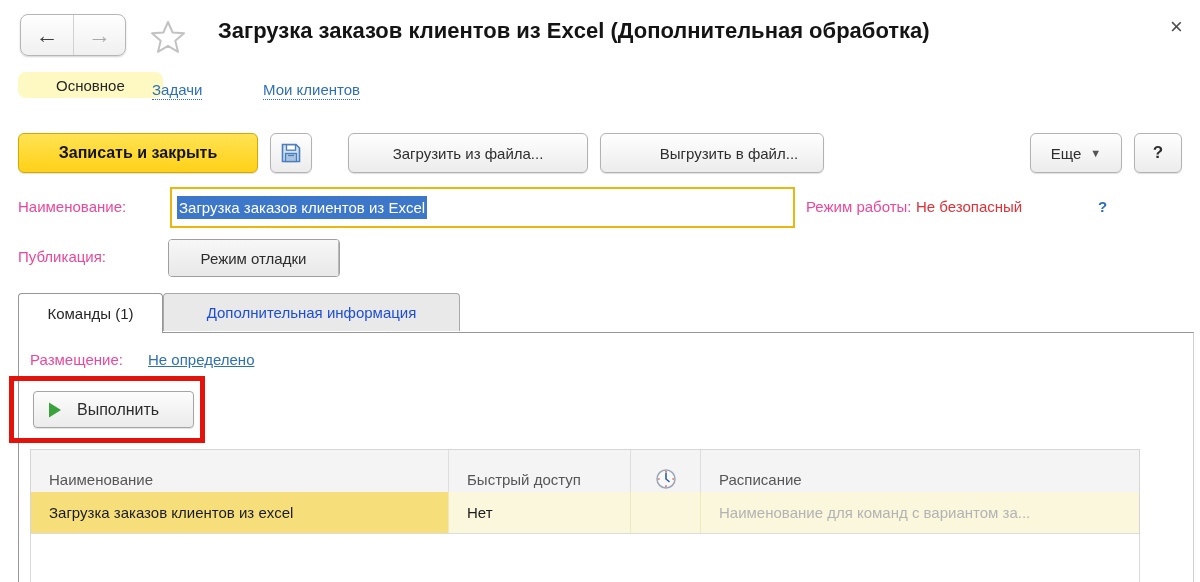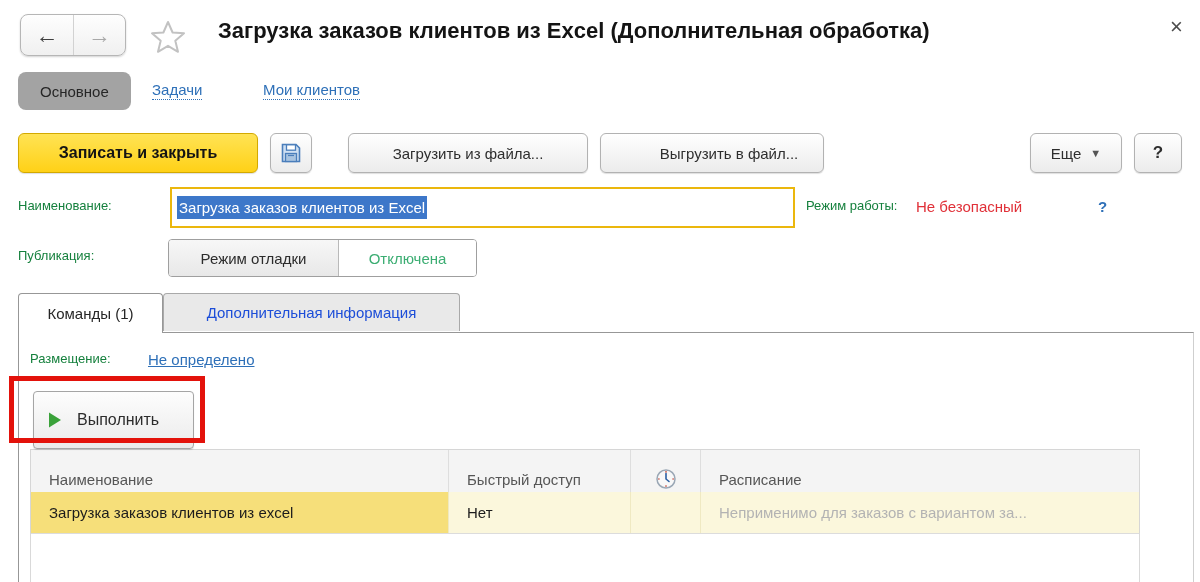"Основное" .nav-main { background: #a3a3a3 -> #fef9c3; height: 38px -> 26px; padding: 0 22px -> 0 38px }
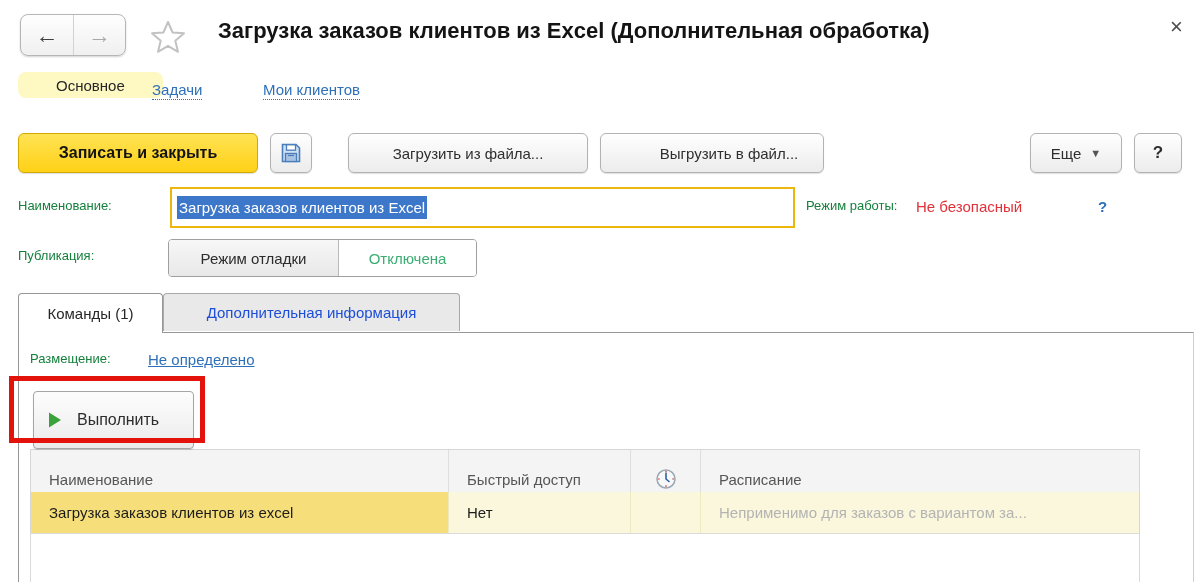"Наименование:" .lbl { color: #15803d -> #ec4899; font-size: 13px -> 15px }
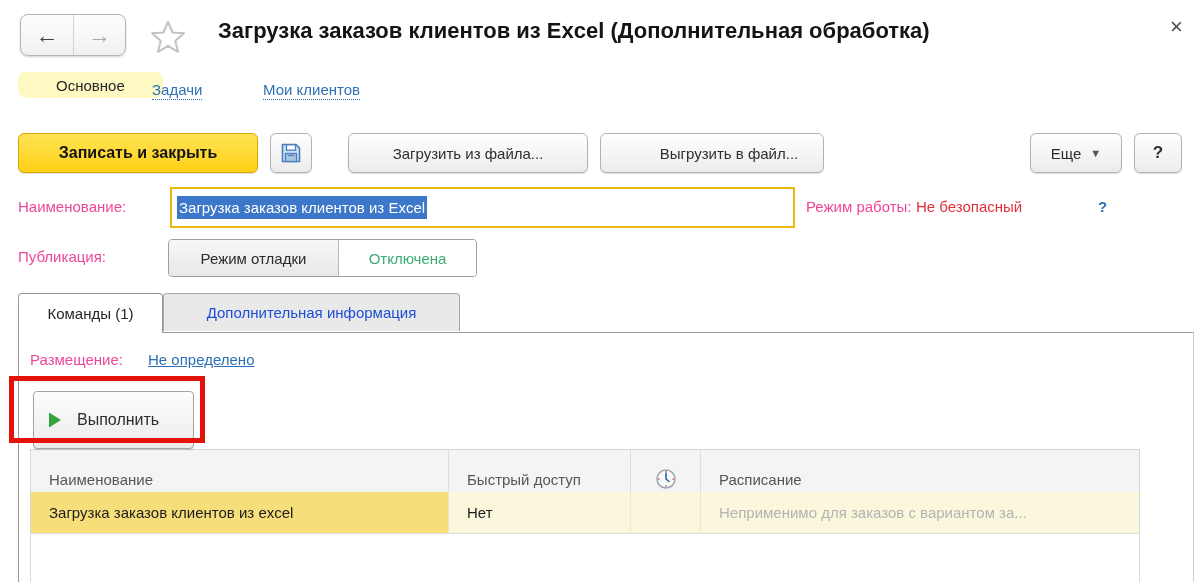"Отключена" div.seg { html: <div>Отключена</div> -> none }
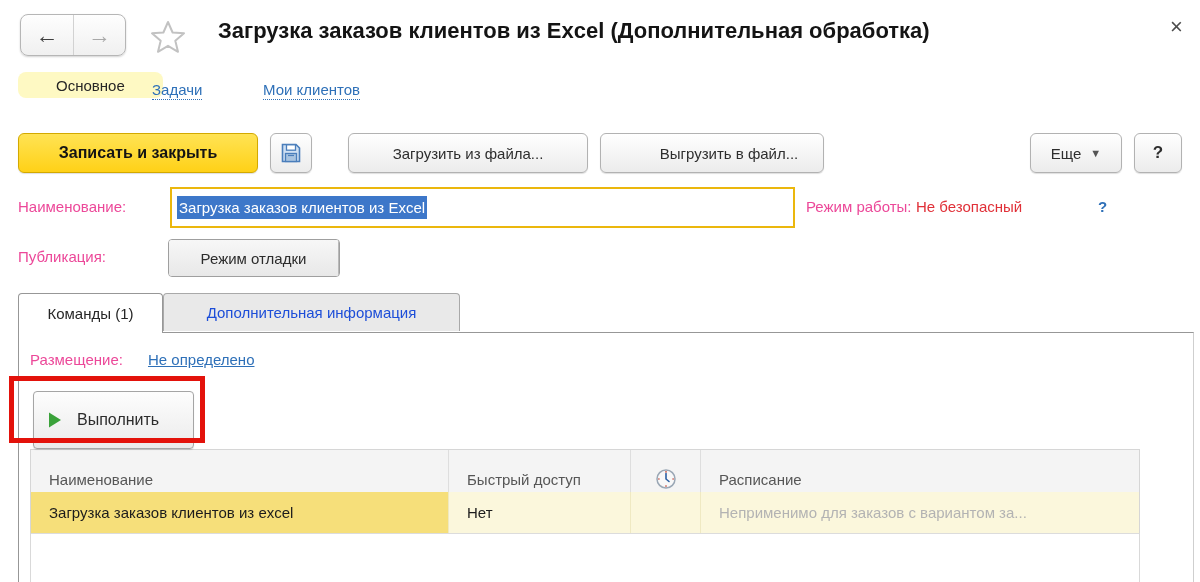"Выполнить" .exec-btn { height: 58px -> 37px }
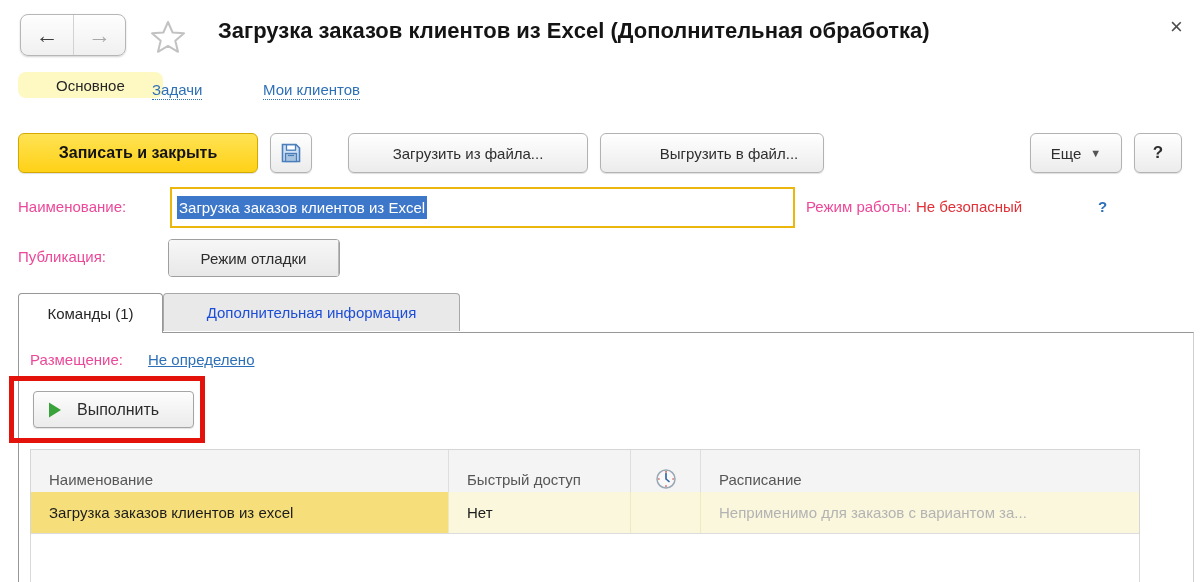"Неприменимо для заказов с вариантом" div.td { text: Неприменимо для заказов -> Наименование для команд }
